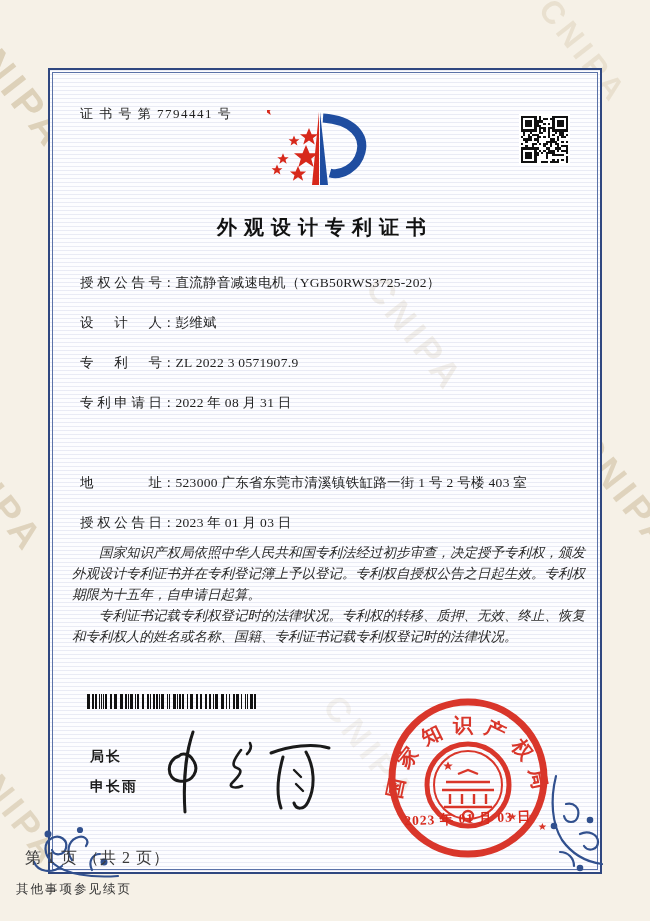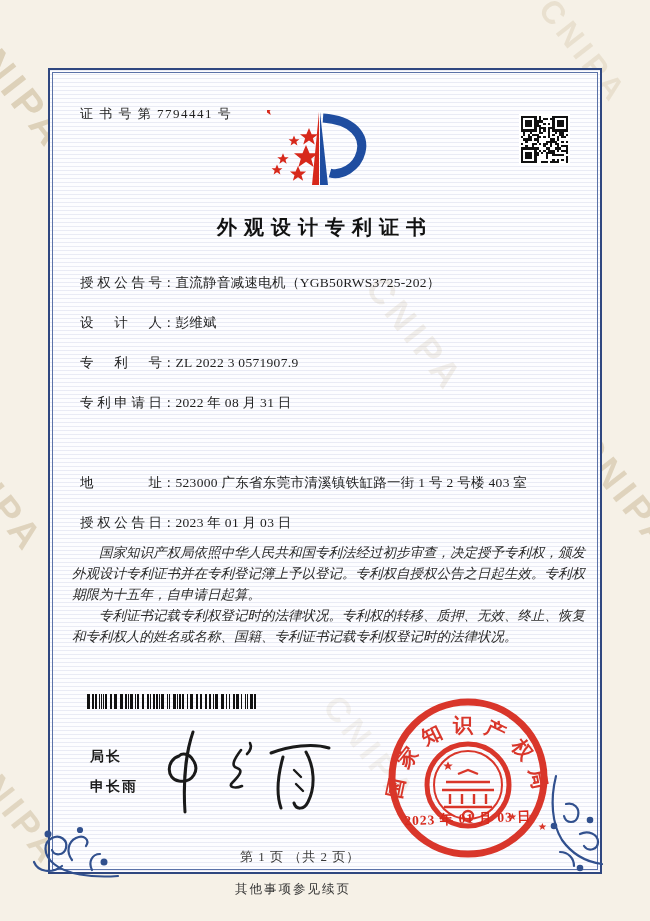"第 1 页 （共 2" .footer-page { font-size: 13px -> 16px; text-align: center -> none }
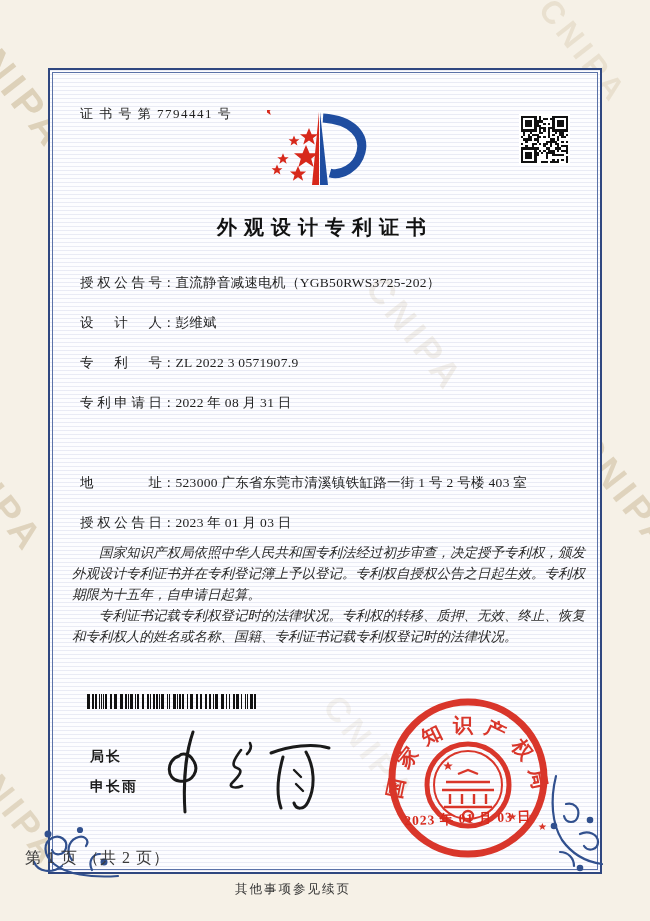"其他事项参见续页" .footer-note { text-align: center -> left }
